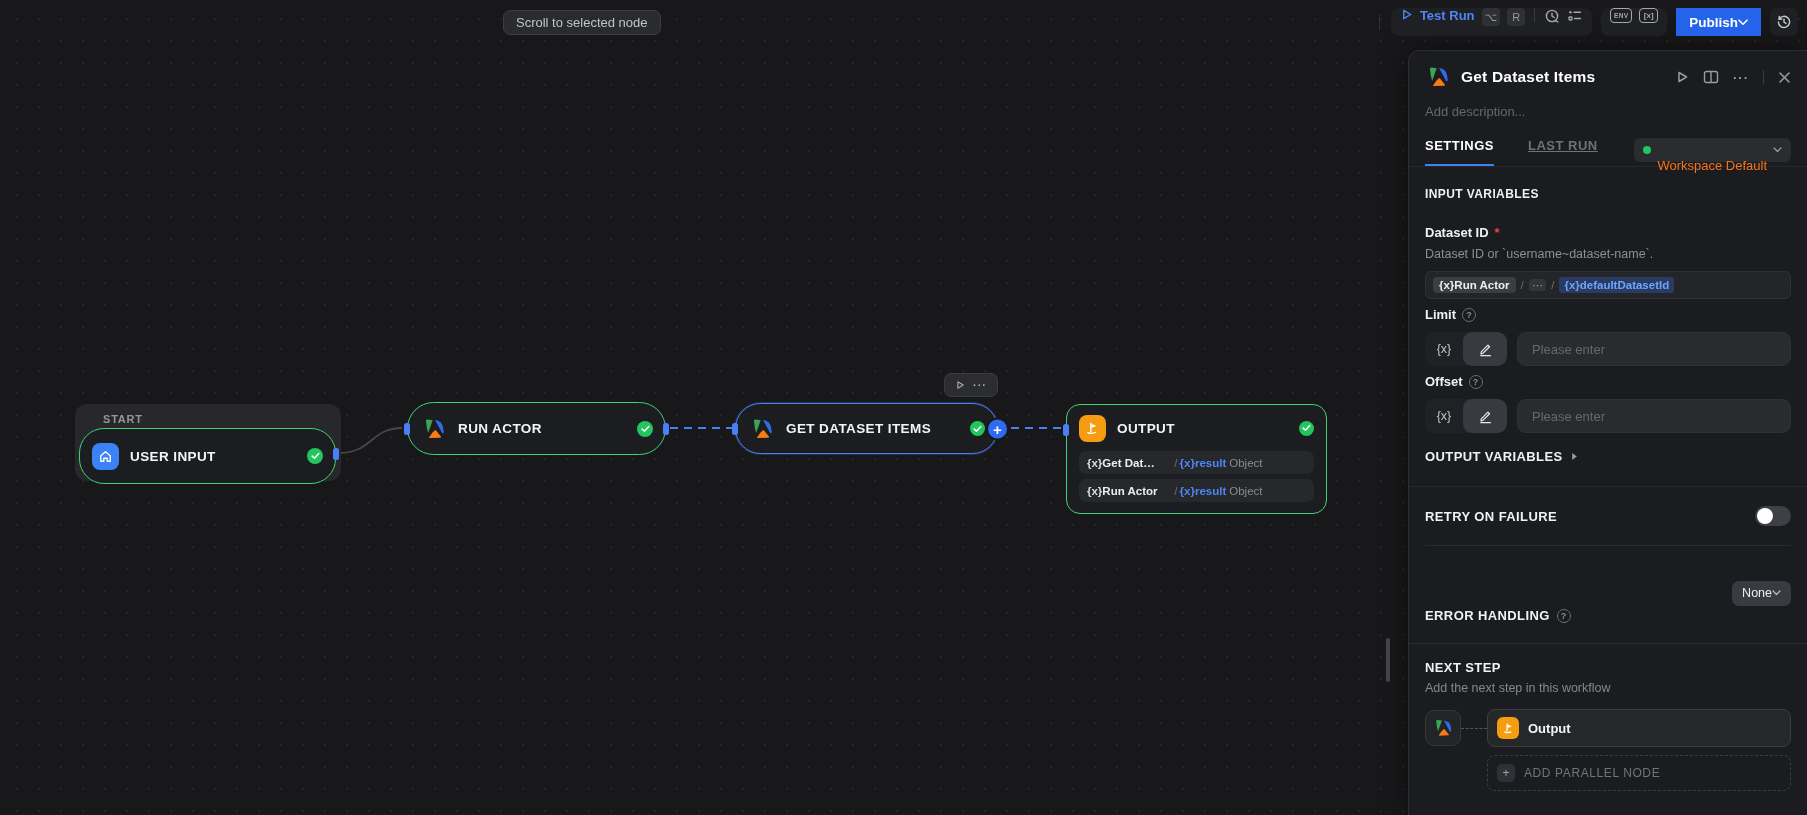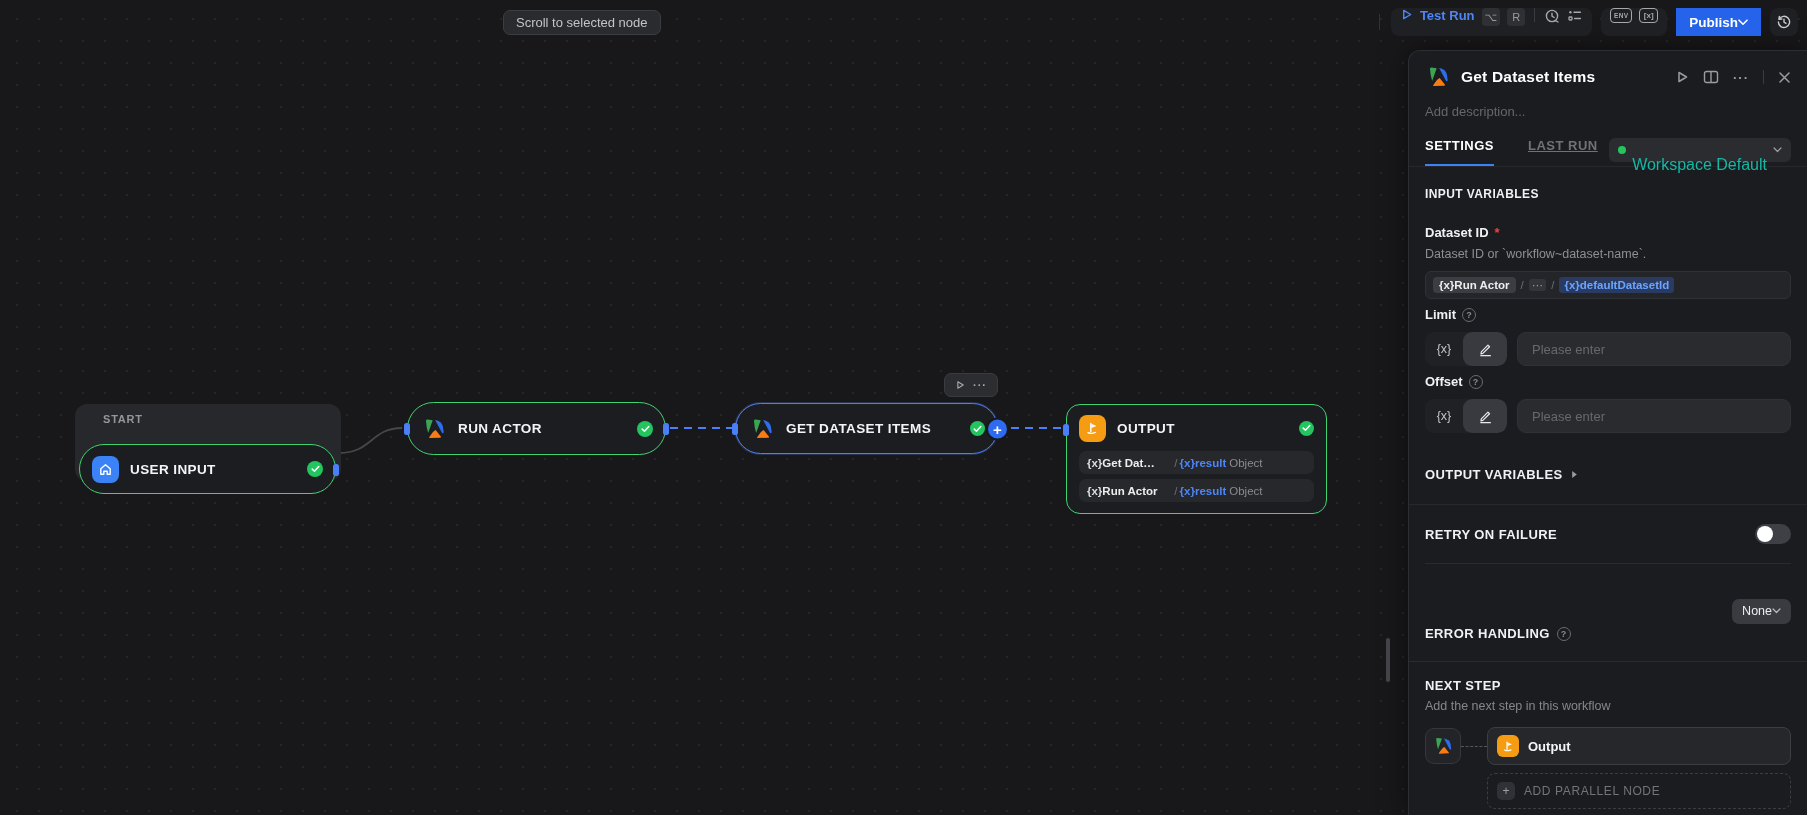"Workspace Default" .ws-txt { color: #14b8a6 -> #f97316; font-size: 16px -> 13px }
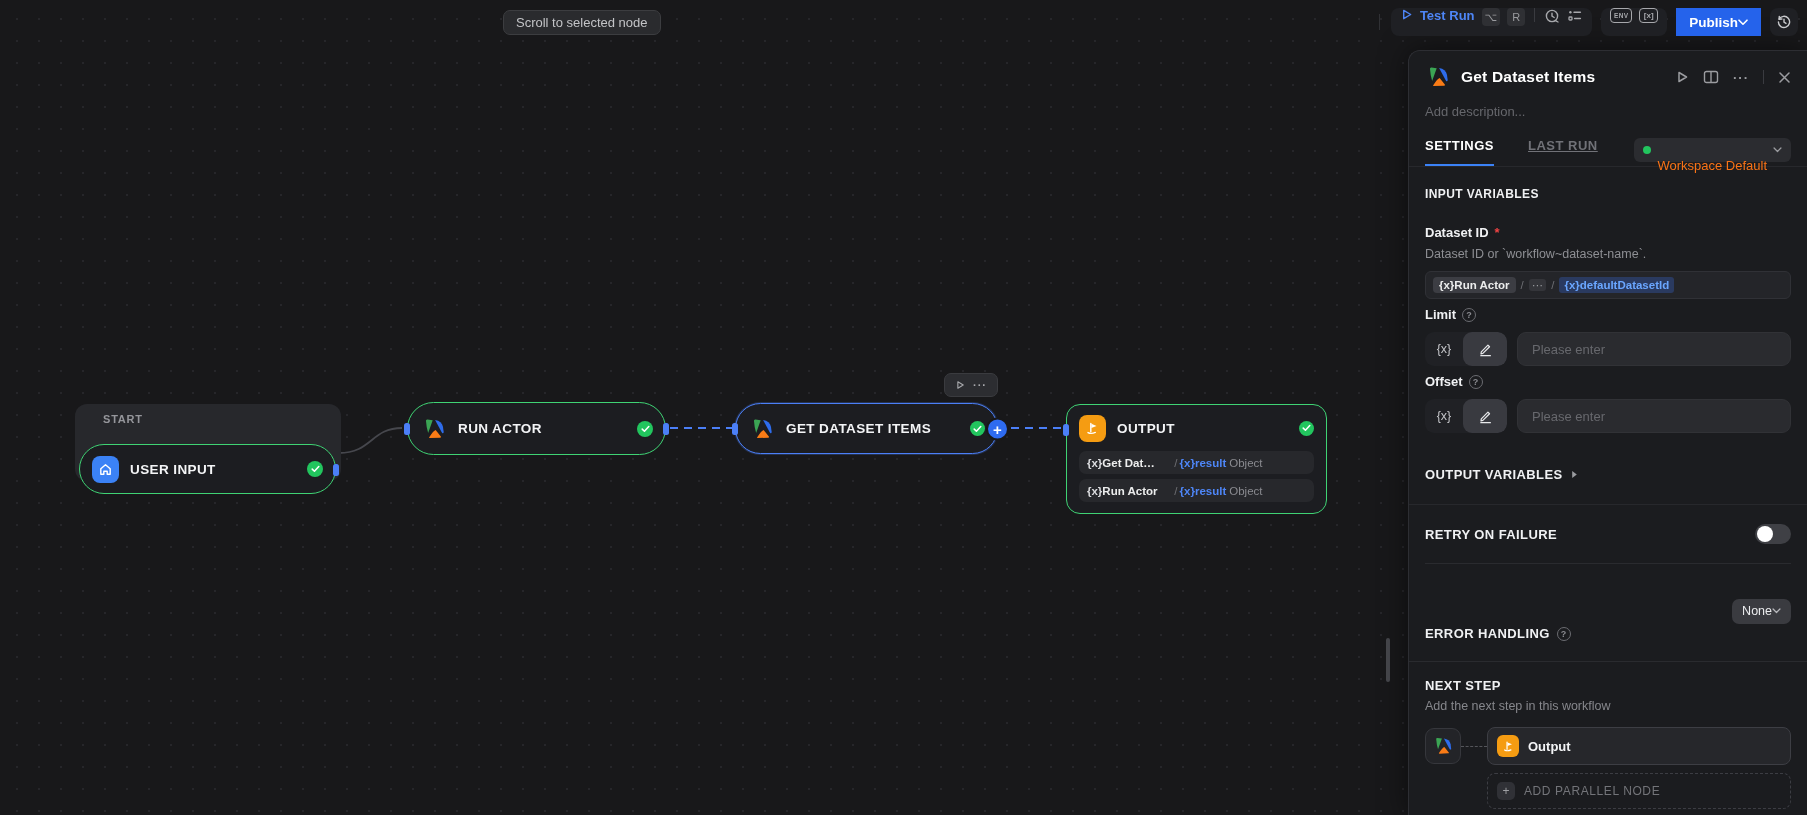"Dataset ID or `workflow~dataset-name`." div.fld-hint { text: workflow -> username }
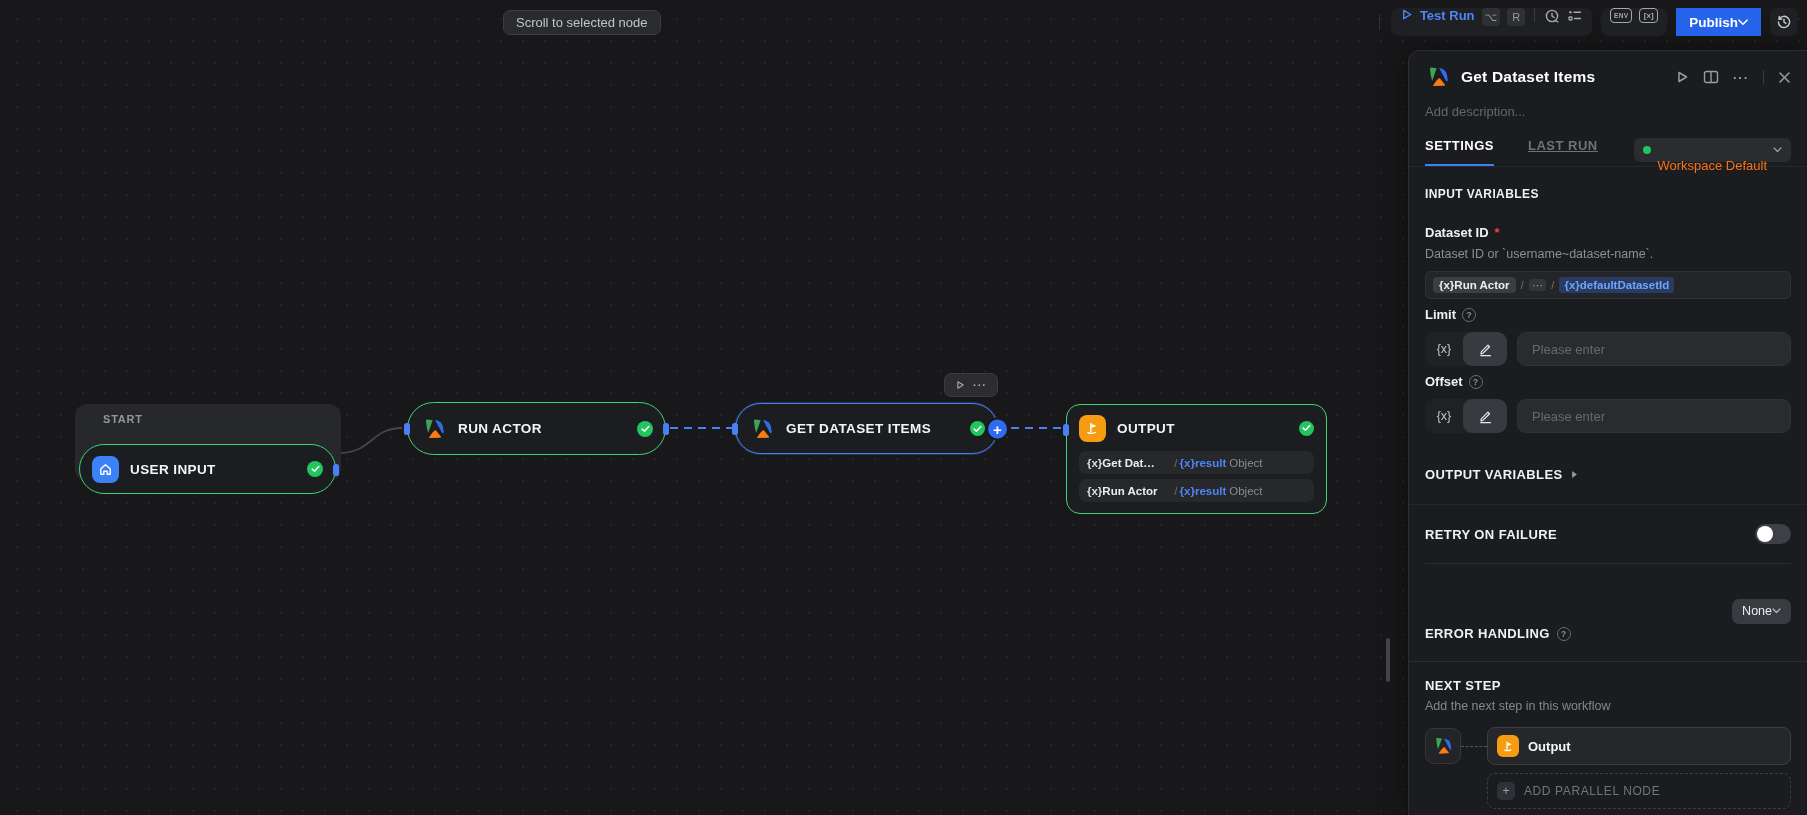"USER INPUT" .n-user { height: 50px -> 56px; top: 444px -> 428px }
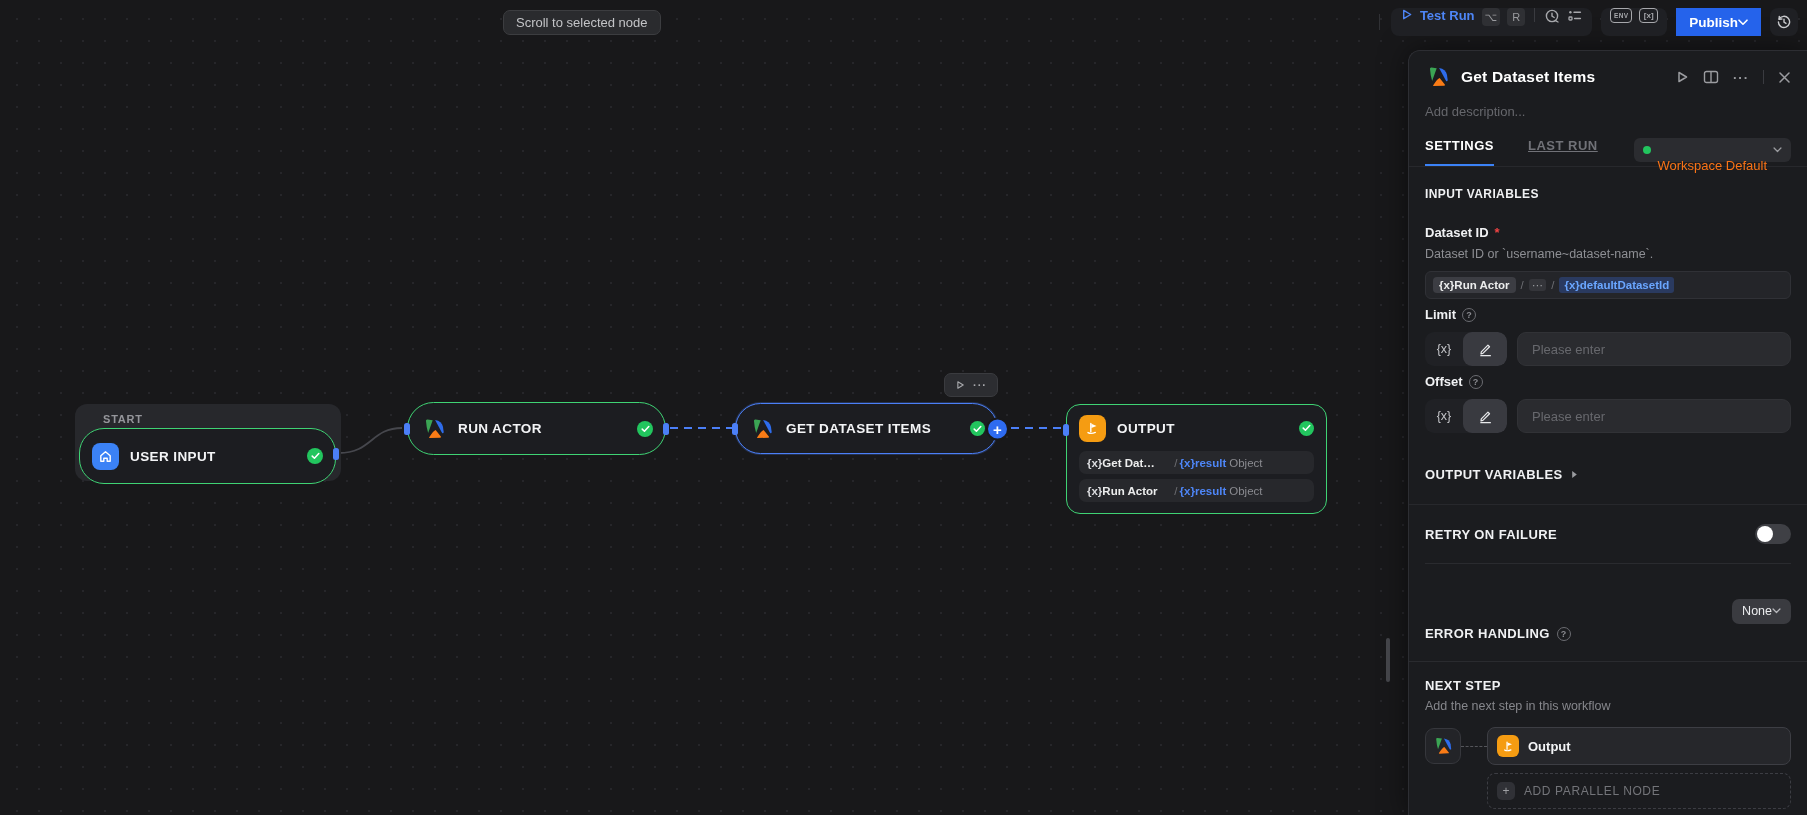"OUTPUT VARIABLES" .mt26 { margin-top: 34px -> 16px }
